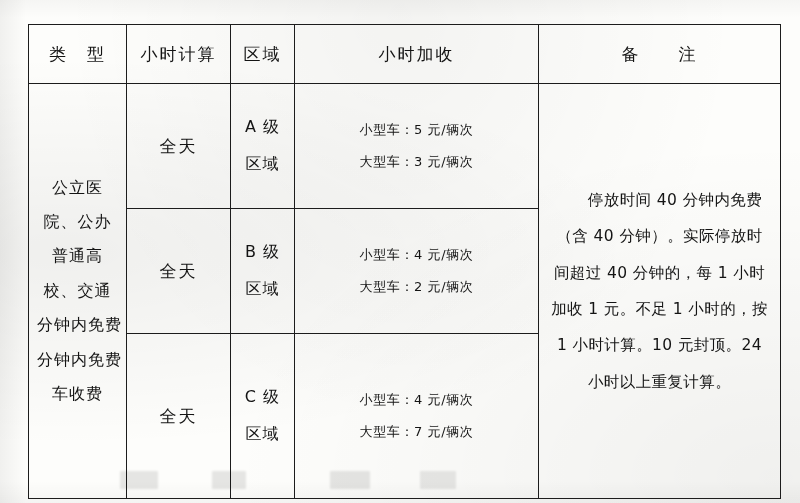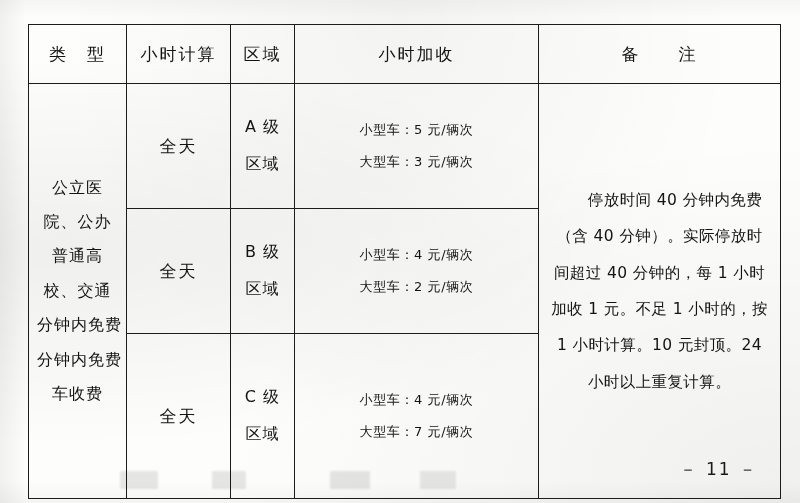"－ 11 －" div.page-number { html: <div>－ 11 －</div> -> none }
